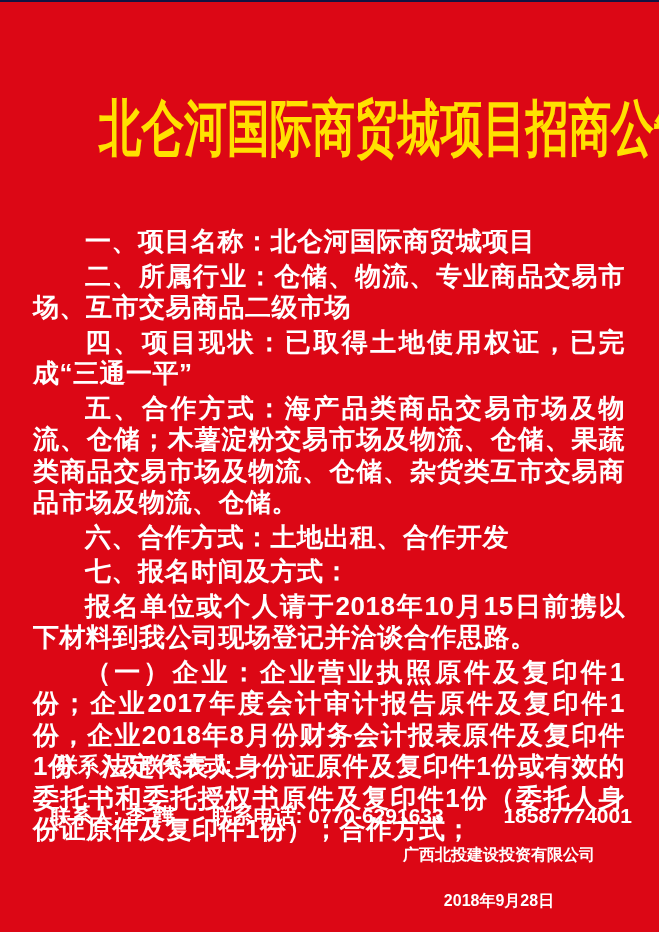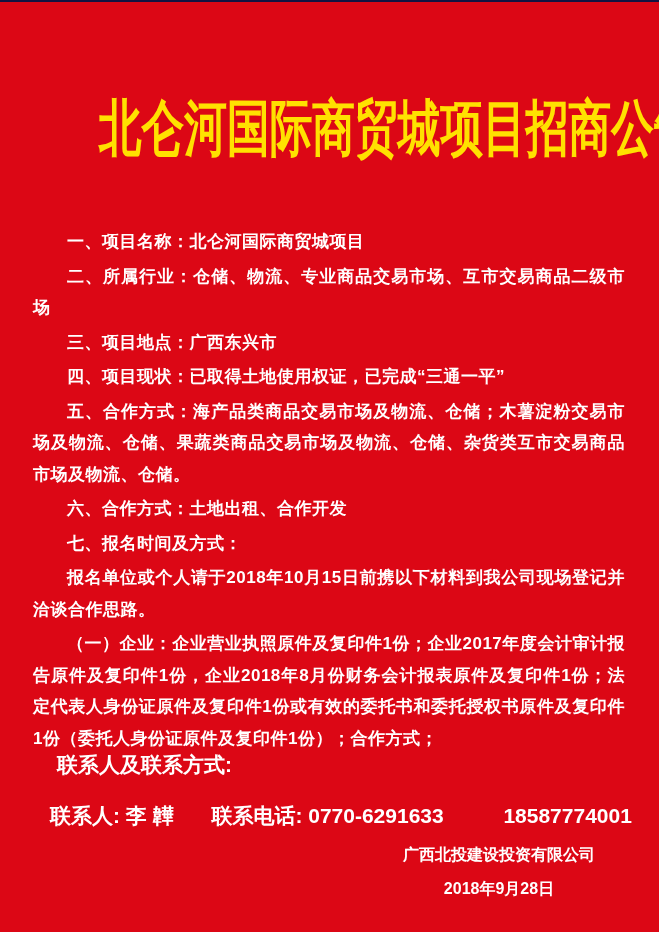"一、项目名称：北仑河国际商贸城项目" .body-block { font-size: 17px -> 26px }
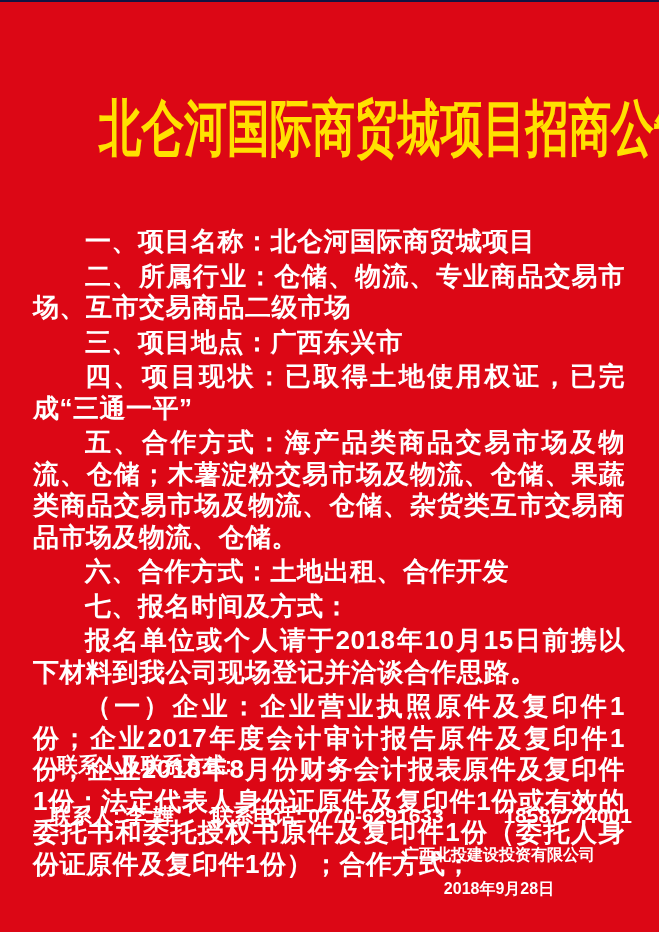"三、项目地点：广西东兴市" p { html: <p>三、项目地点：广西东兴市</p> -> none }
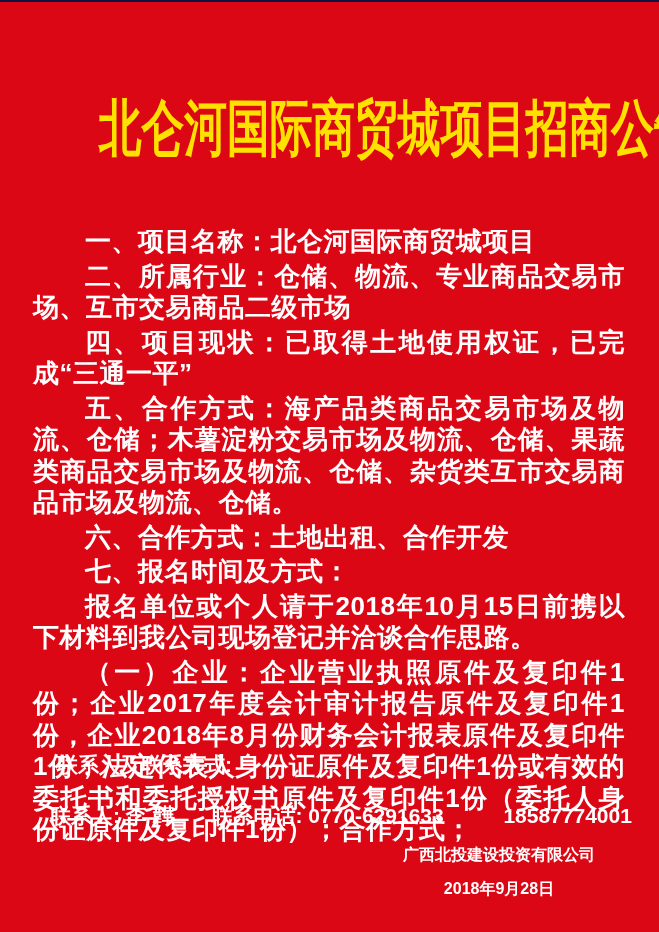"2018年9月28日" .signature-block .sign-date { margin-top: 4px -> 16px }
